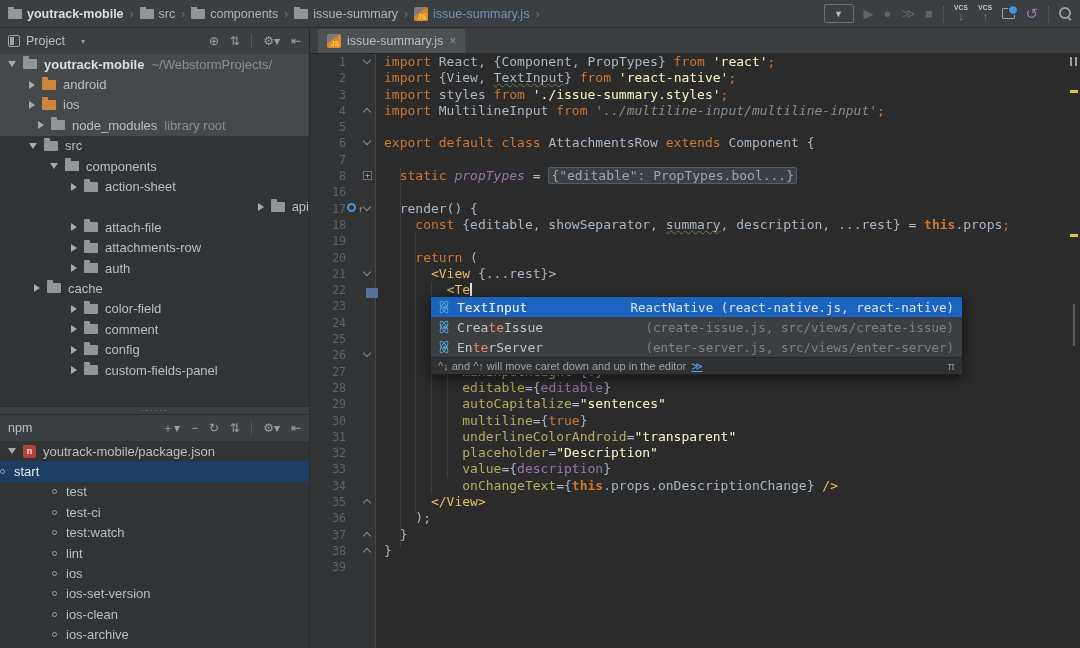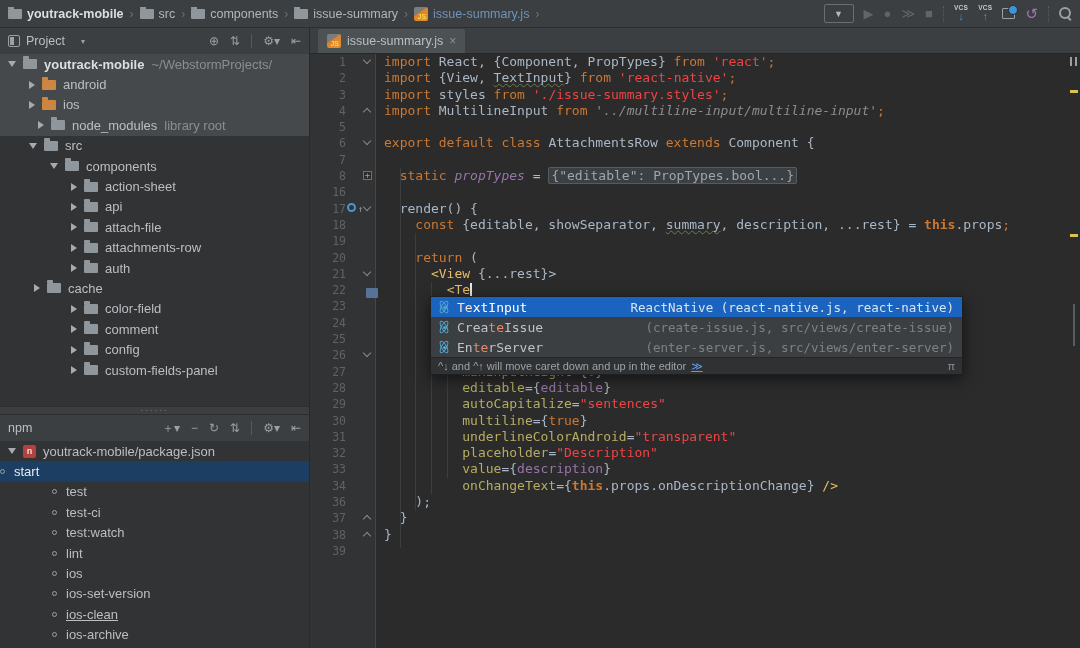"'react'" .c-s { color: #ef4444 -> #fef9c3 }
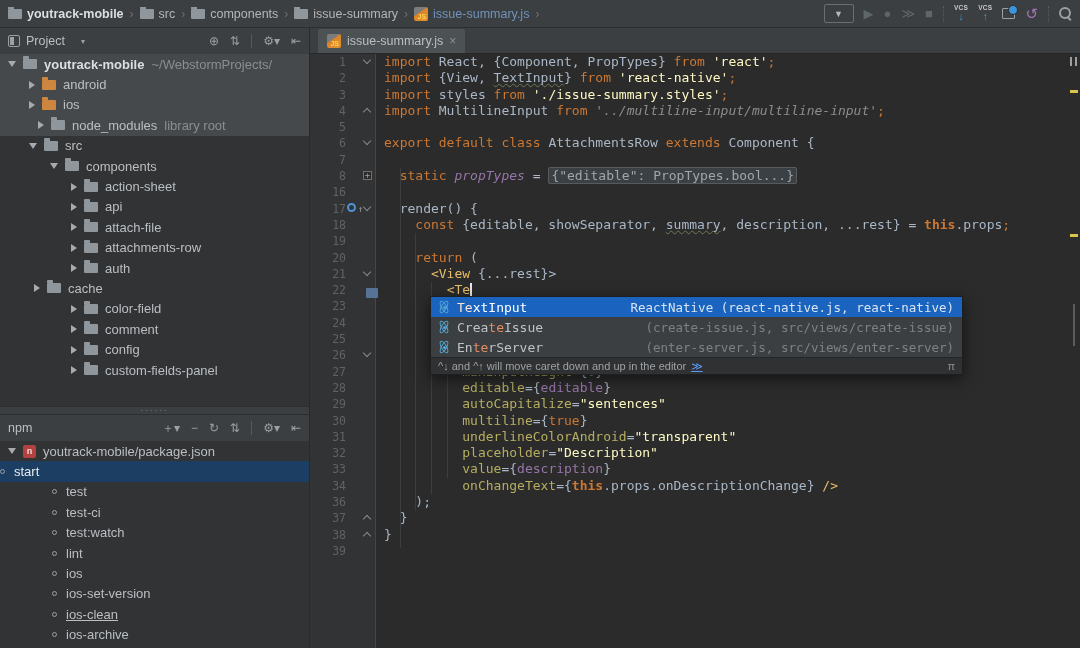"api" div.trow { justify-content: none -> flex-end }
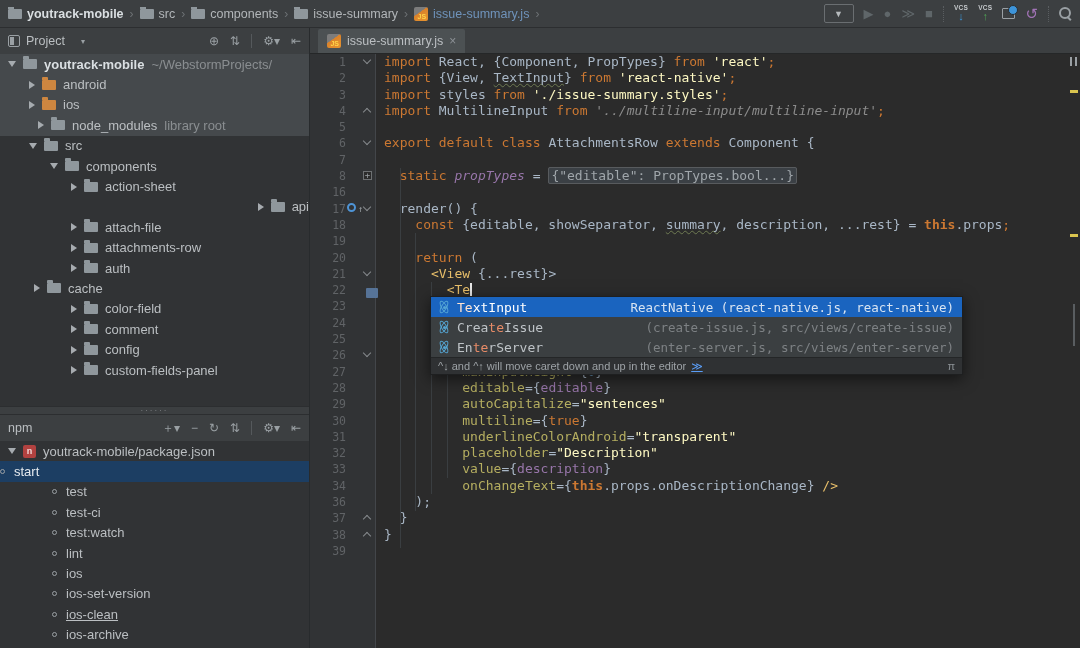"35" div.crow { html: none -> <div> <span>35</span> <span></span> <span> <span></span> </span> <span><span> </span><span>&lt;/View&gt;</span></span> </div> }
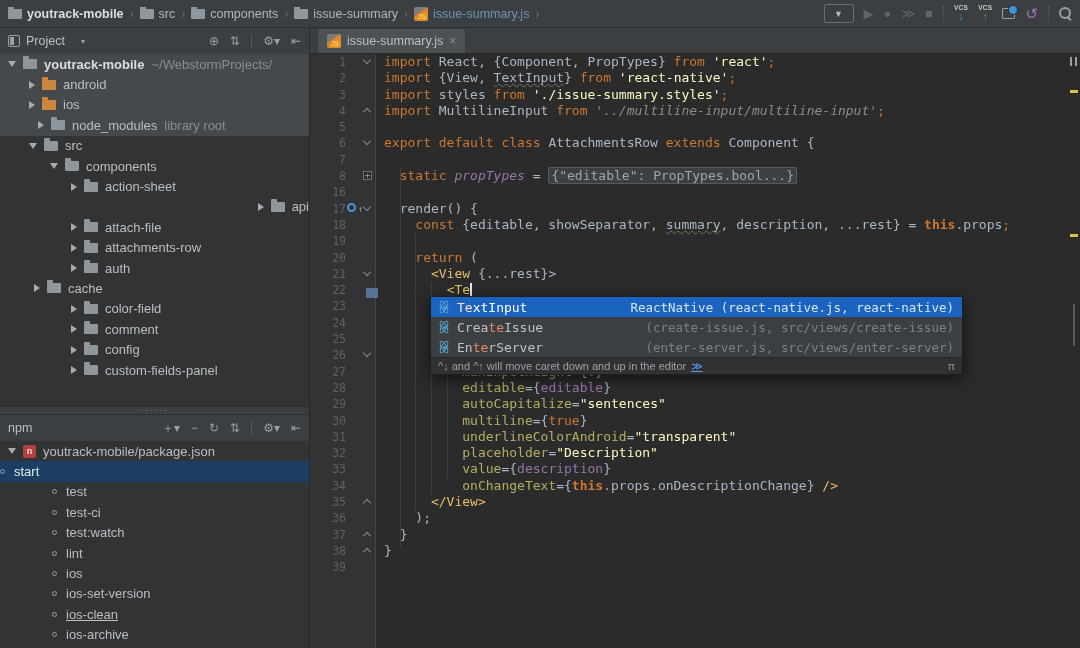"ios-clean" div.trow { text-decoration: underline -> none }
